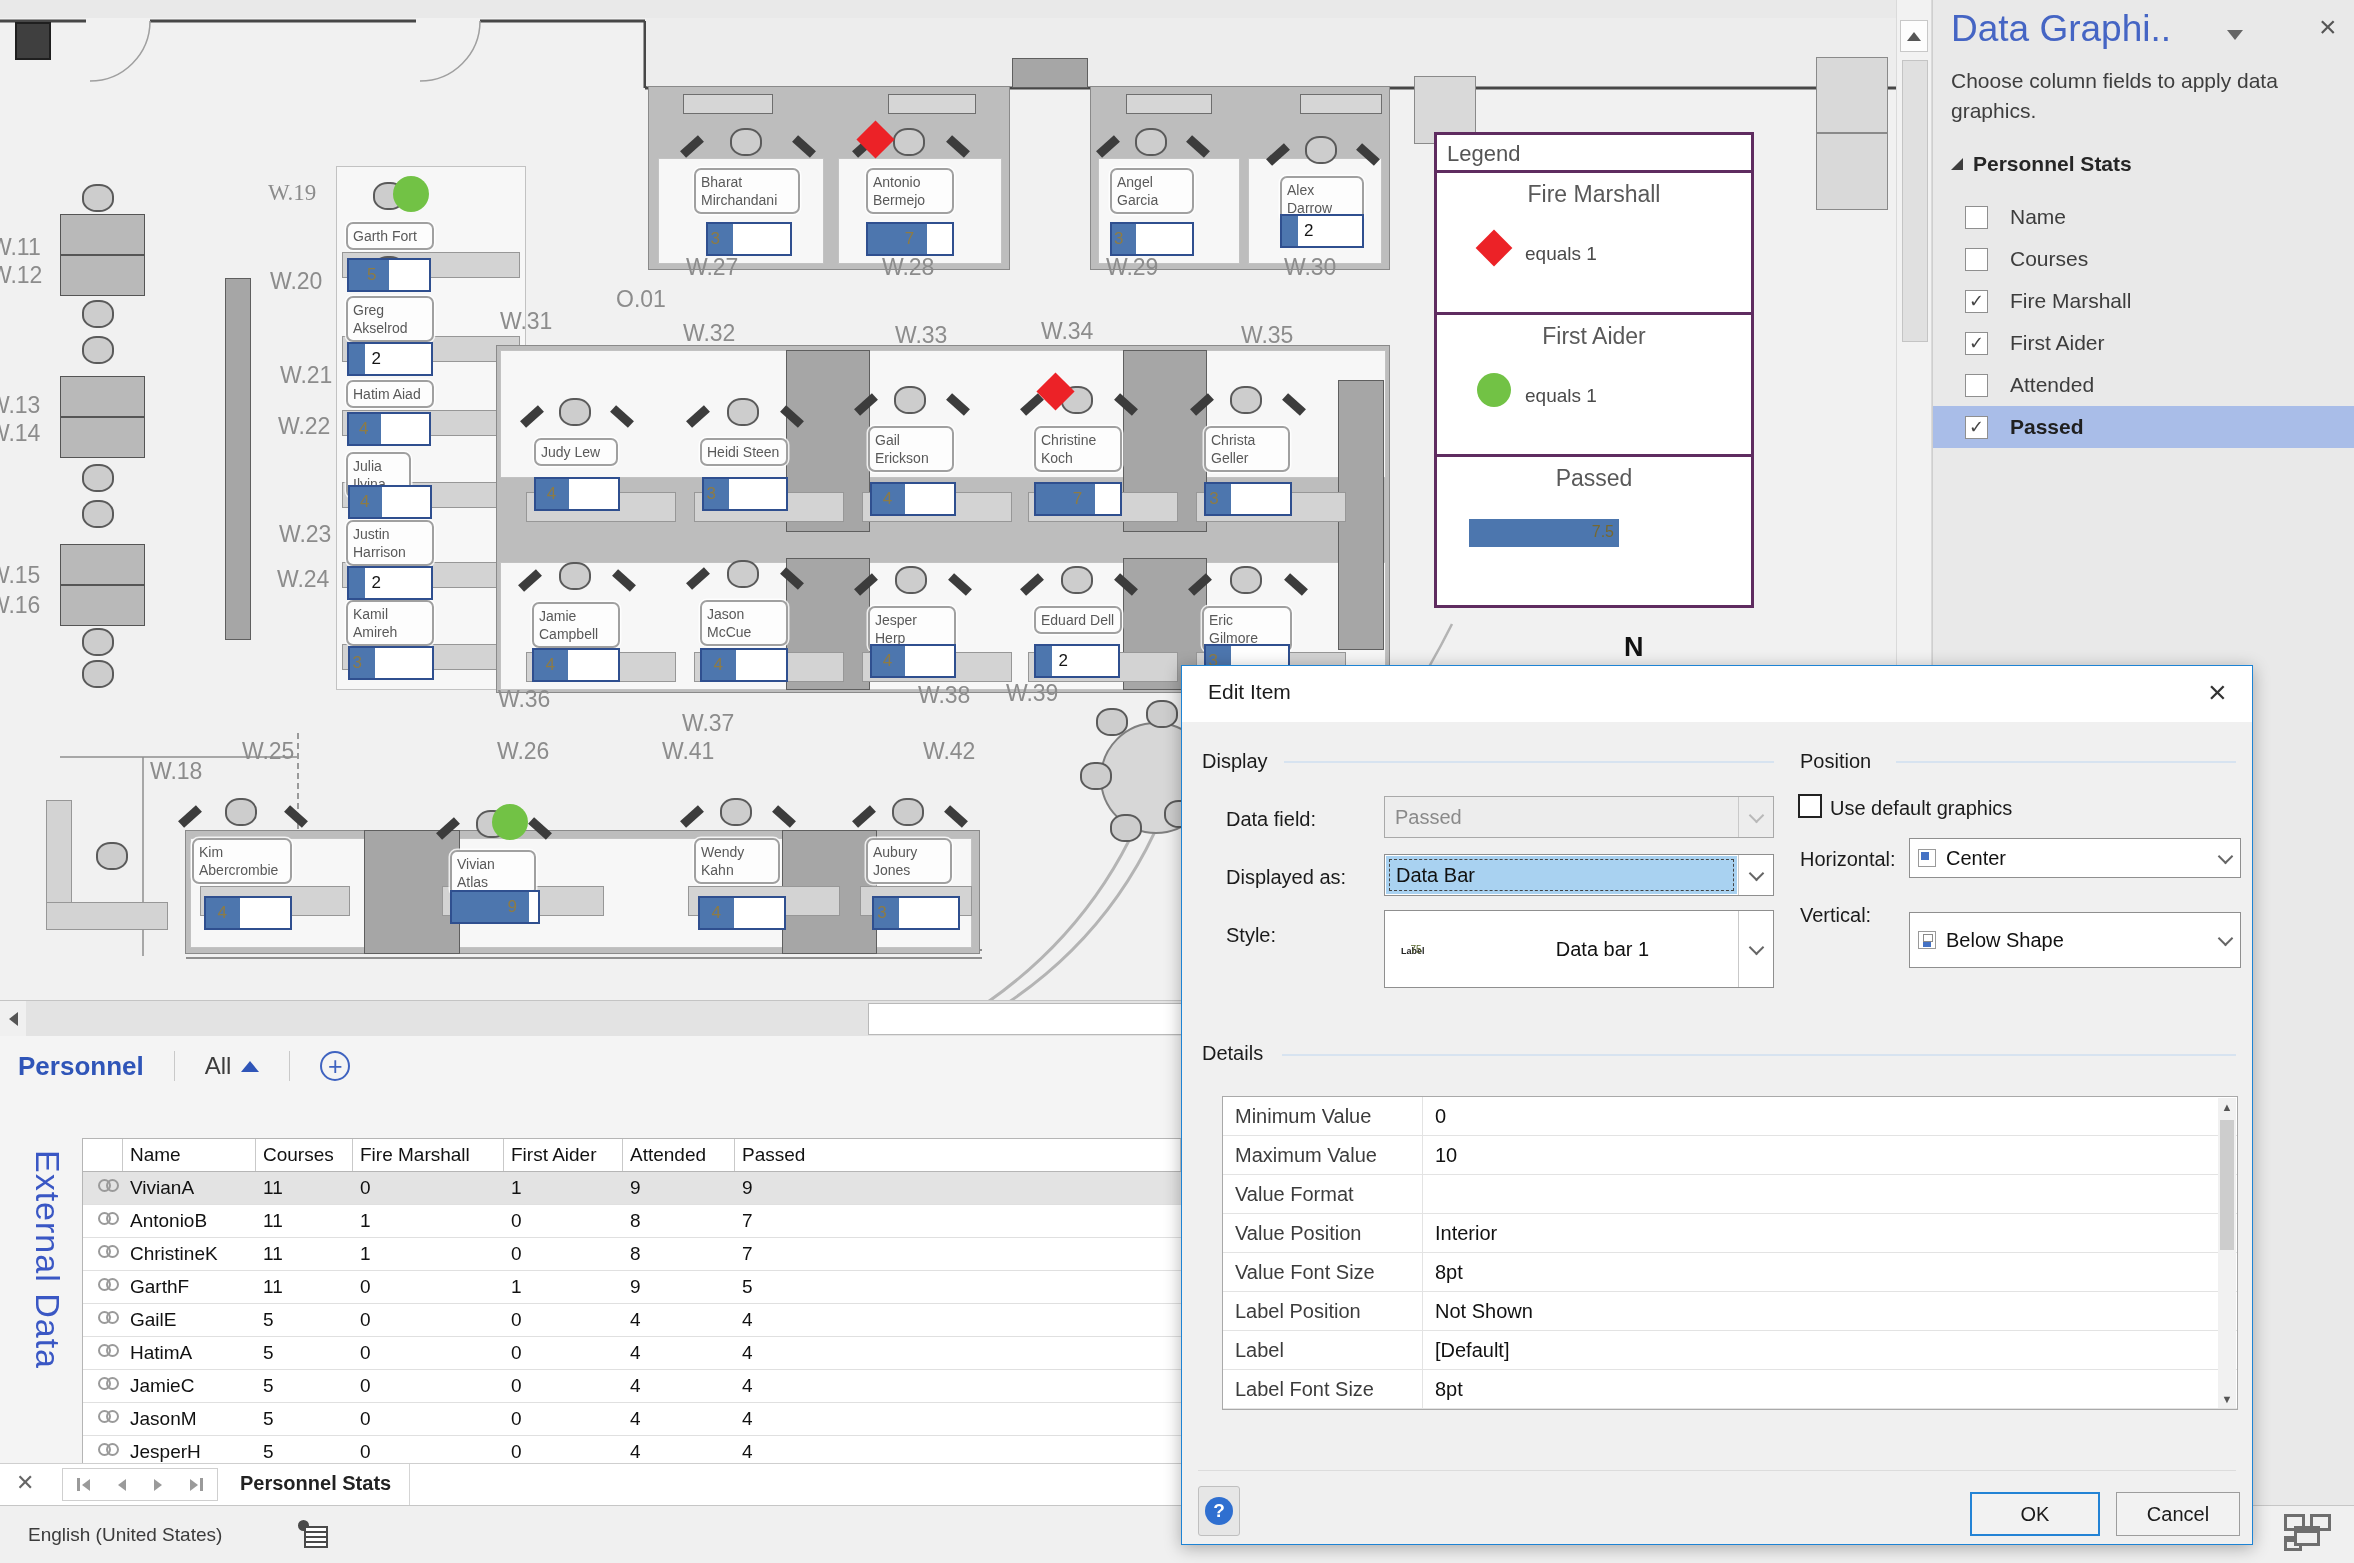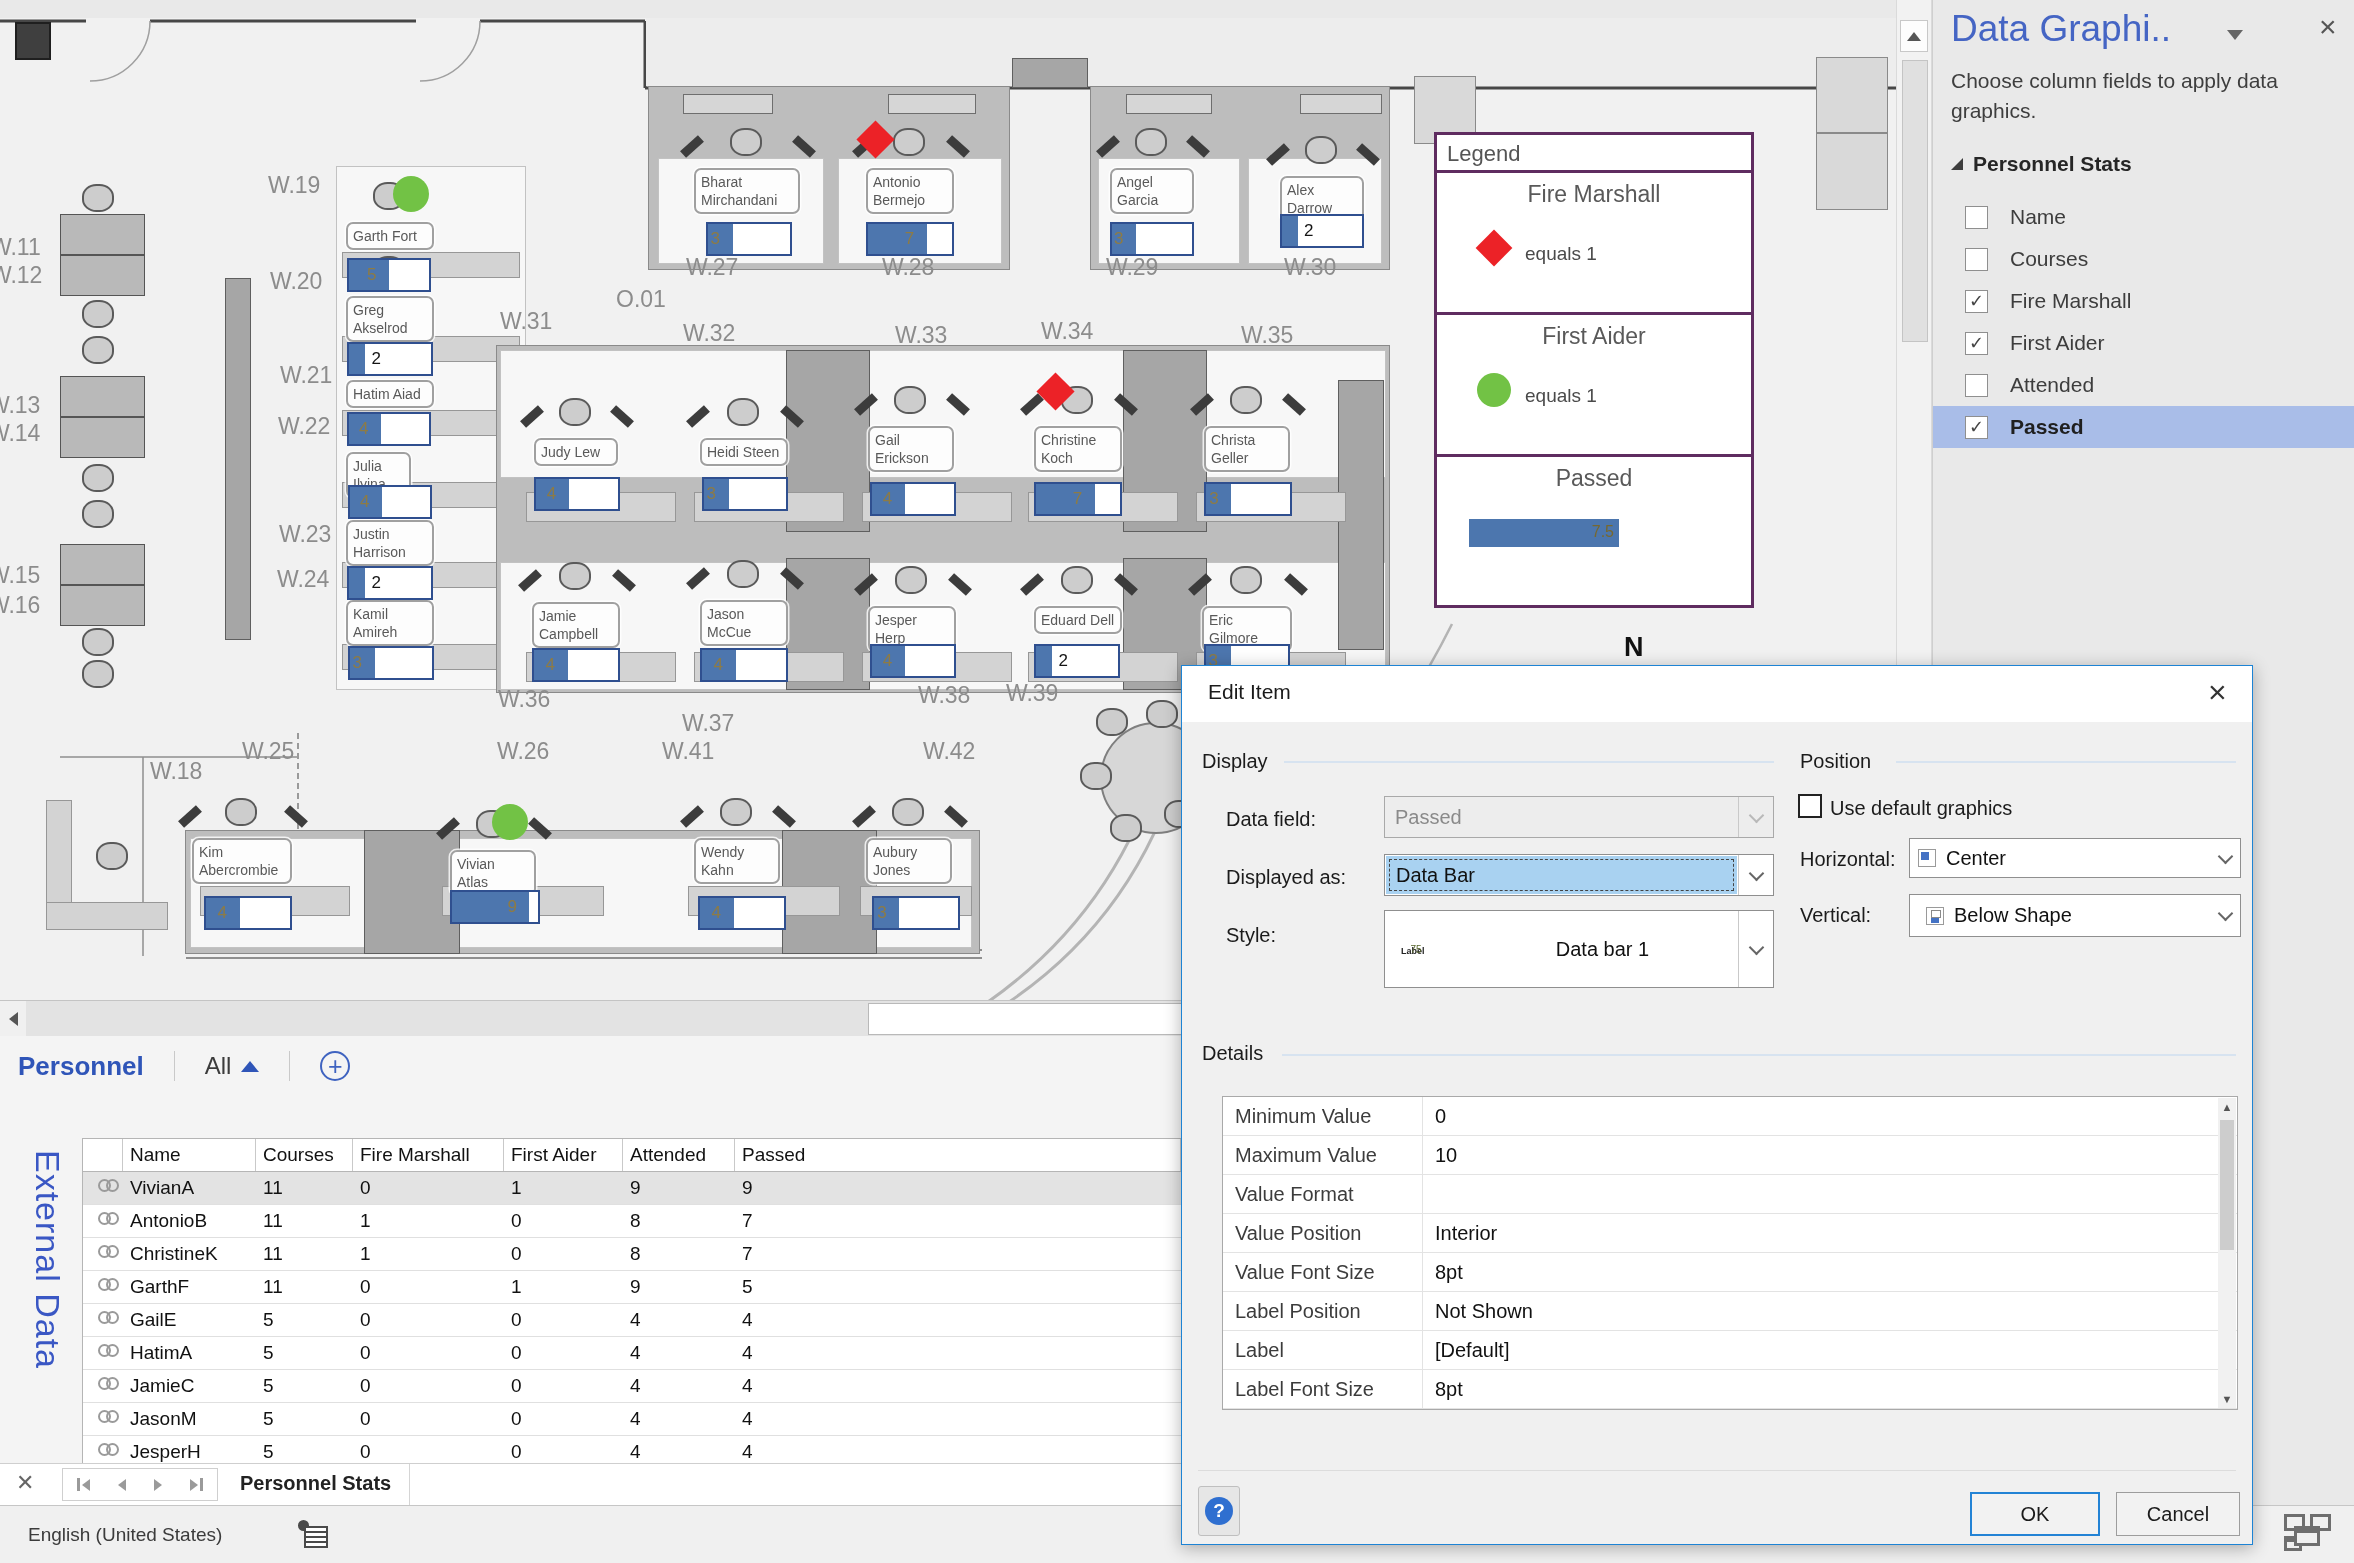"W.19" span.lbl { font-family: none -> Liberation Serif, serif; top: 172px -> 180px }
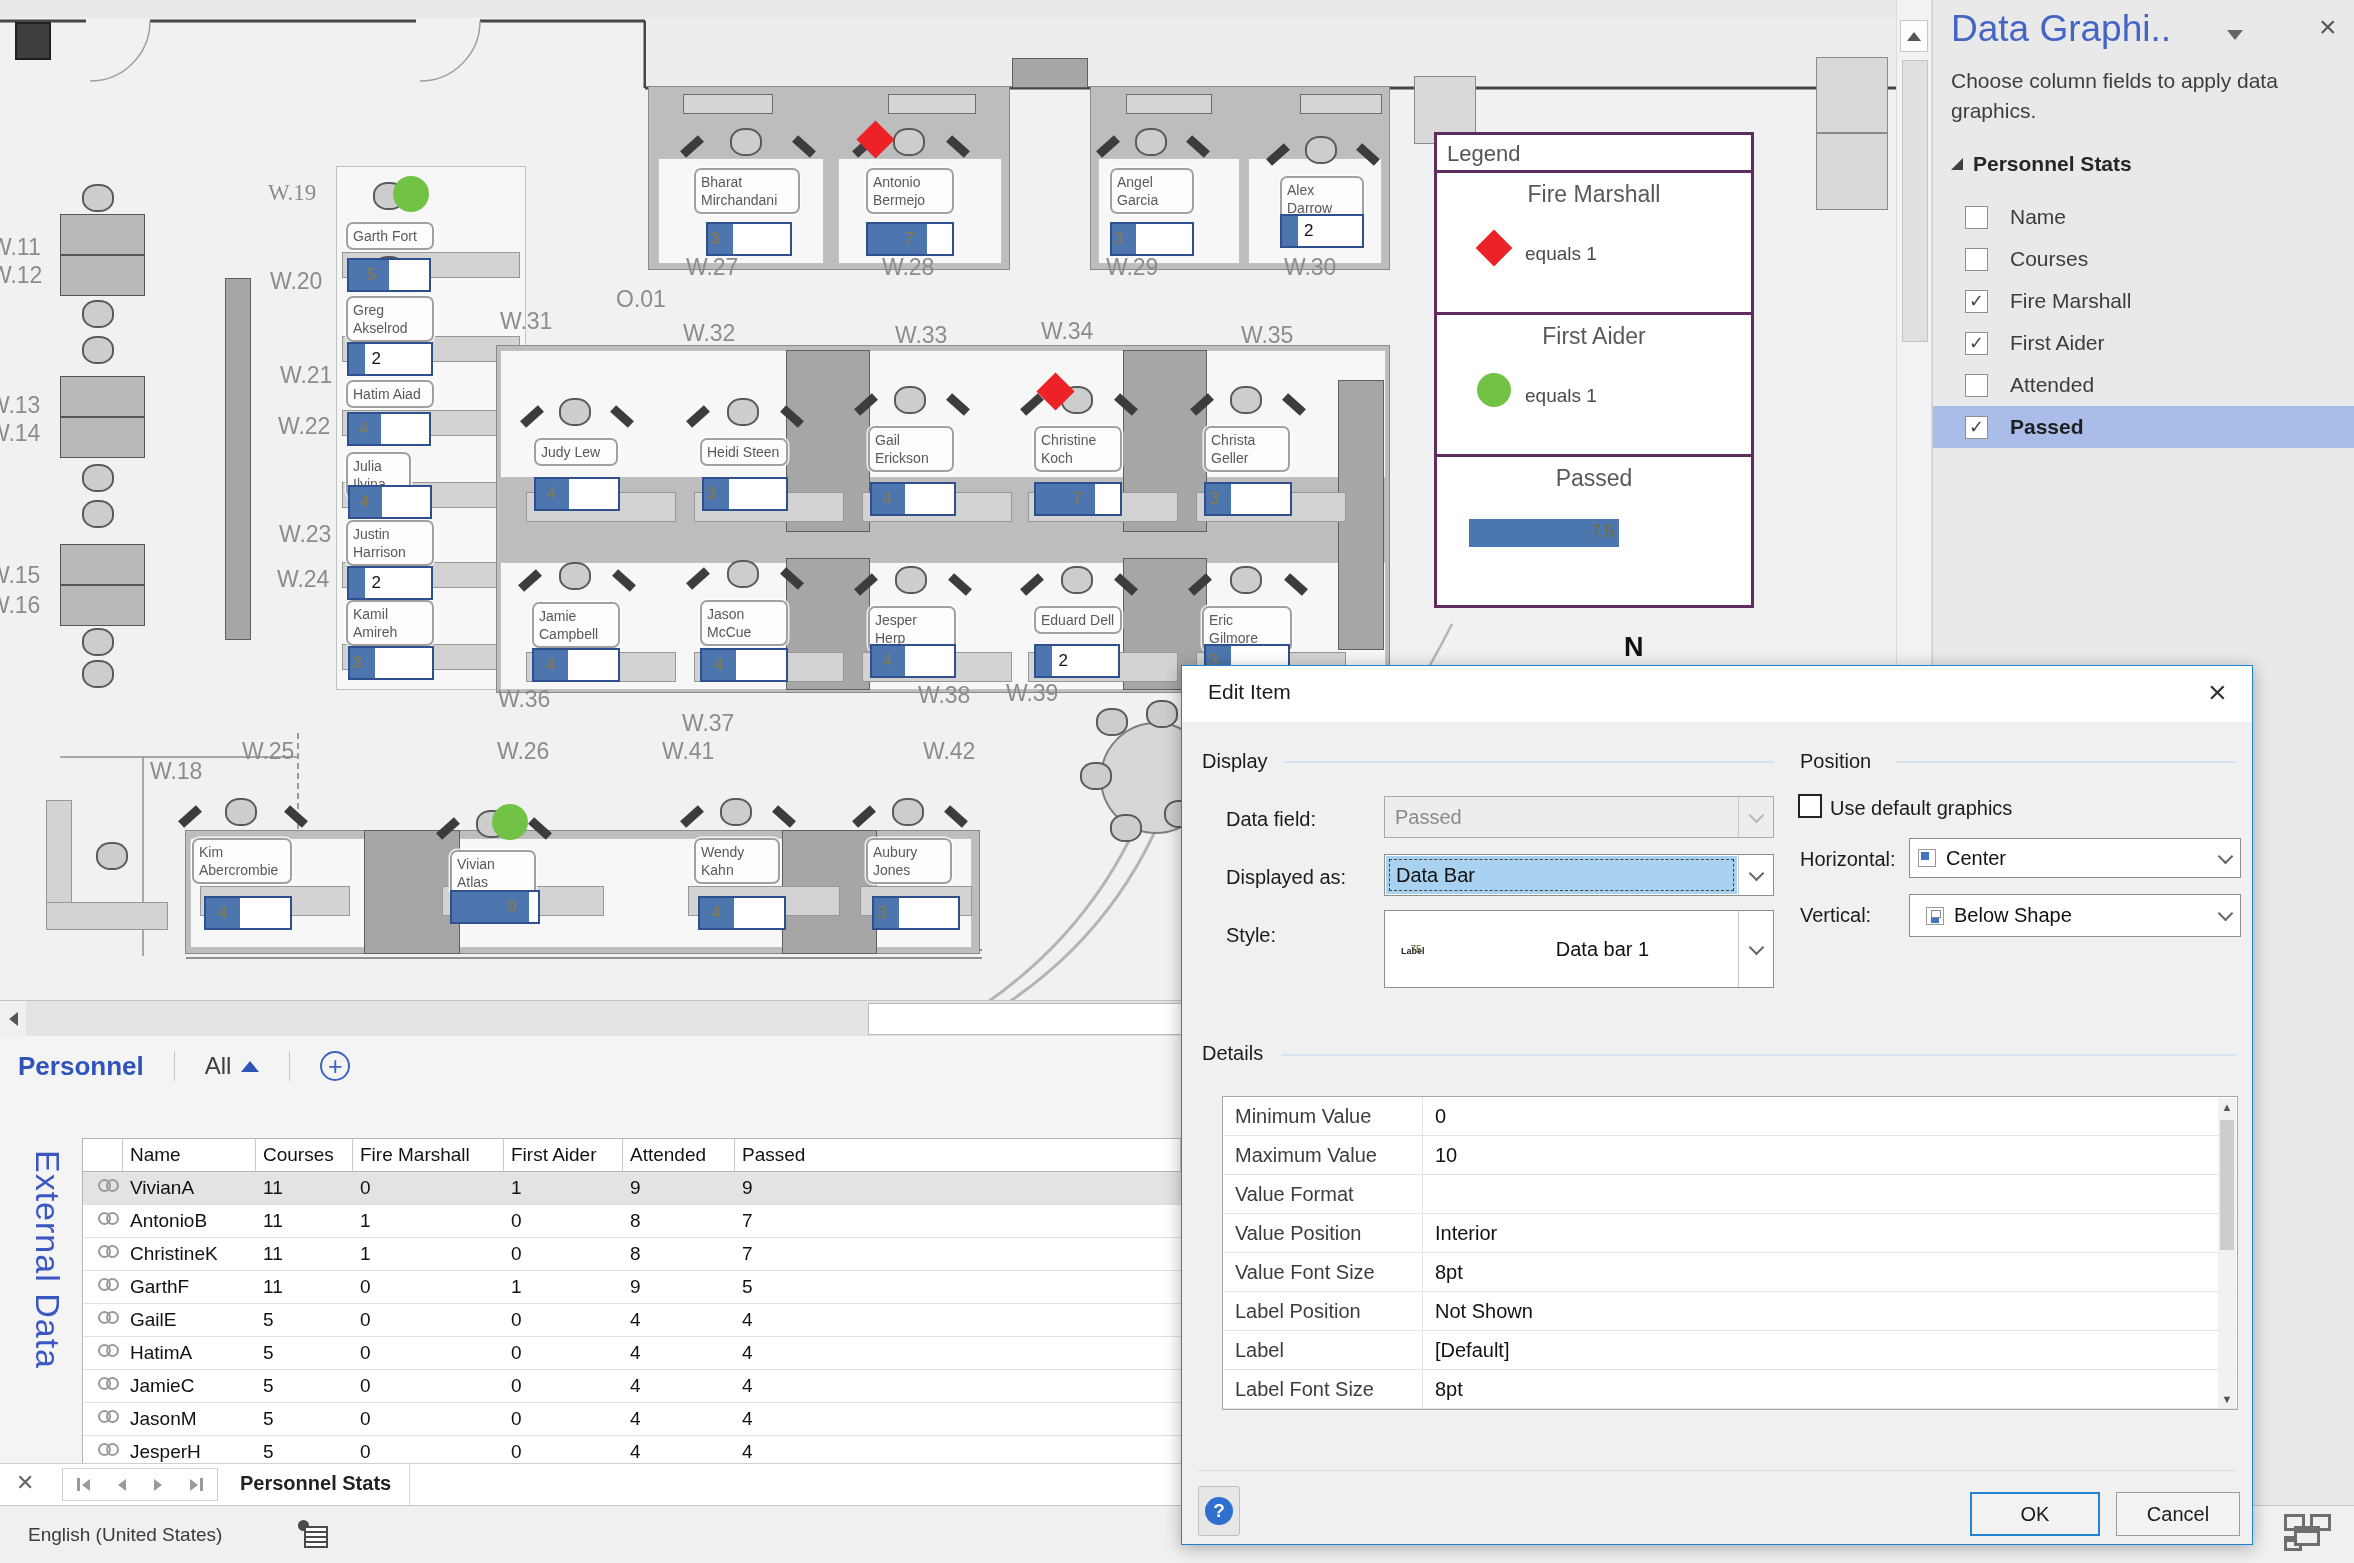"Below Shape" div.combo { height: 43px -> 56px; padding-left: 8px -> none; top: 228px -> 246px }
